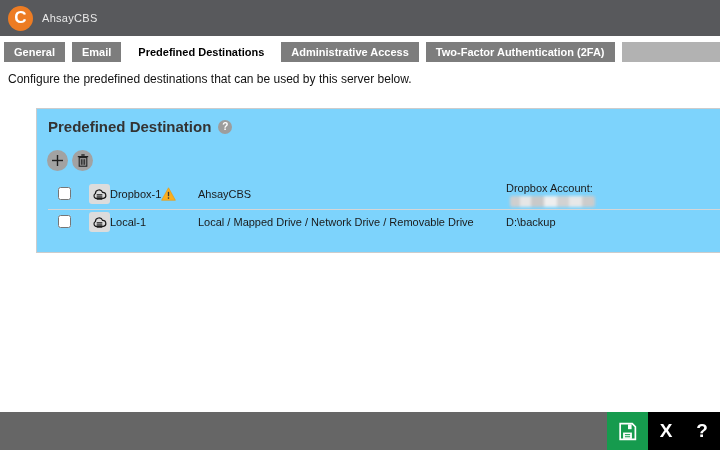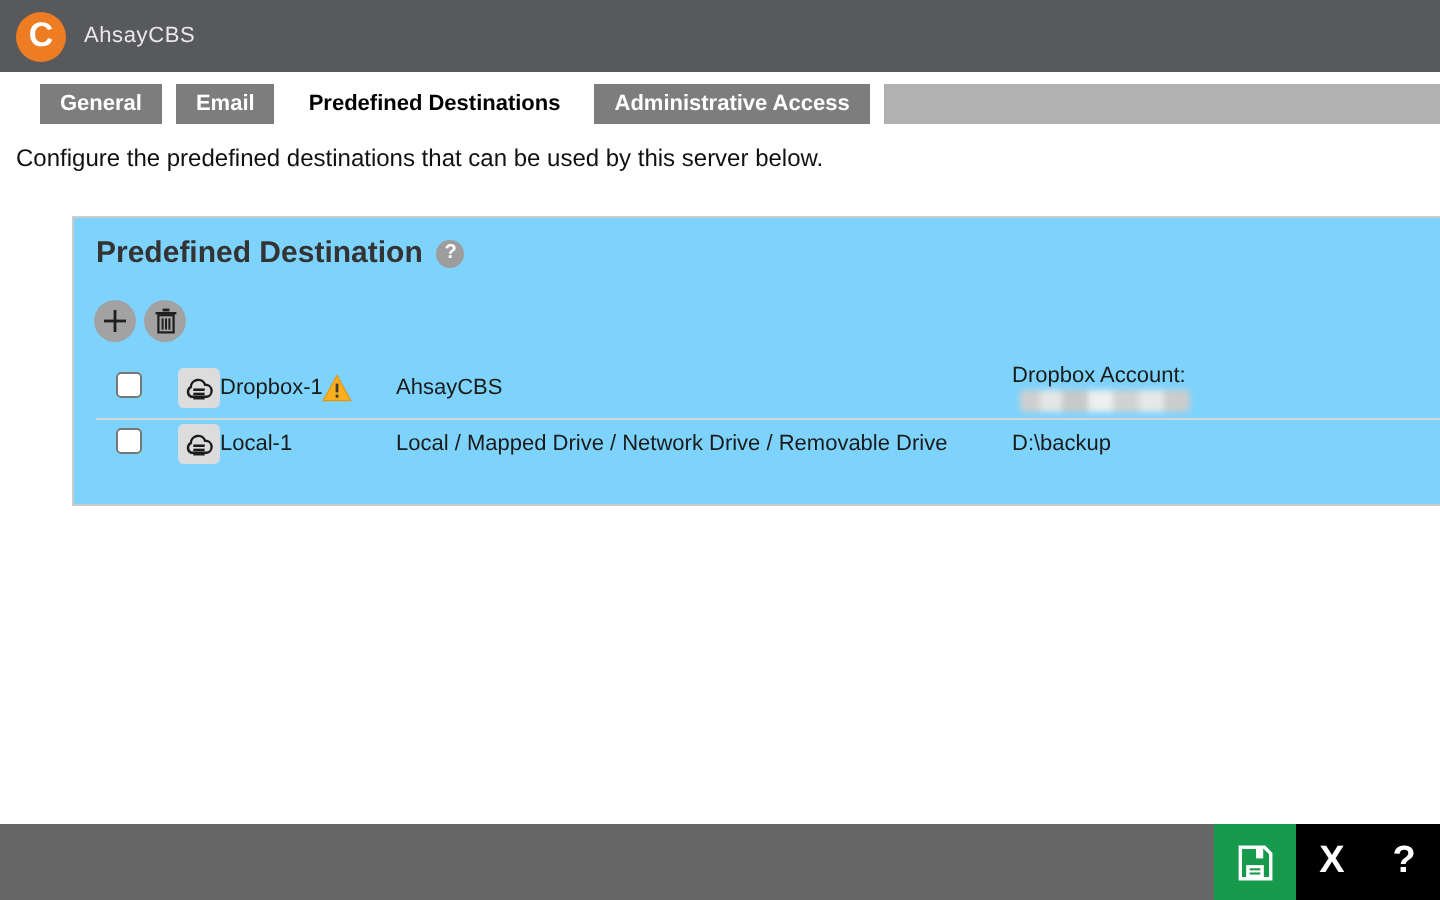"General" .tabbar { padding-left: 20px -> 4px }
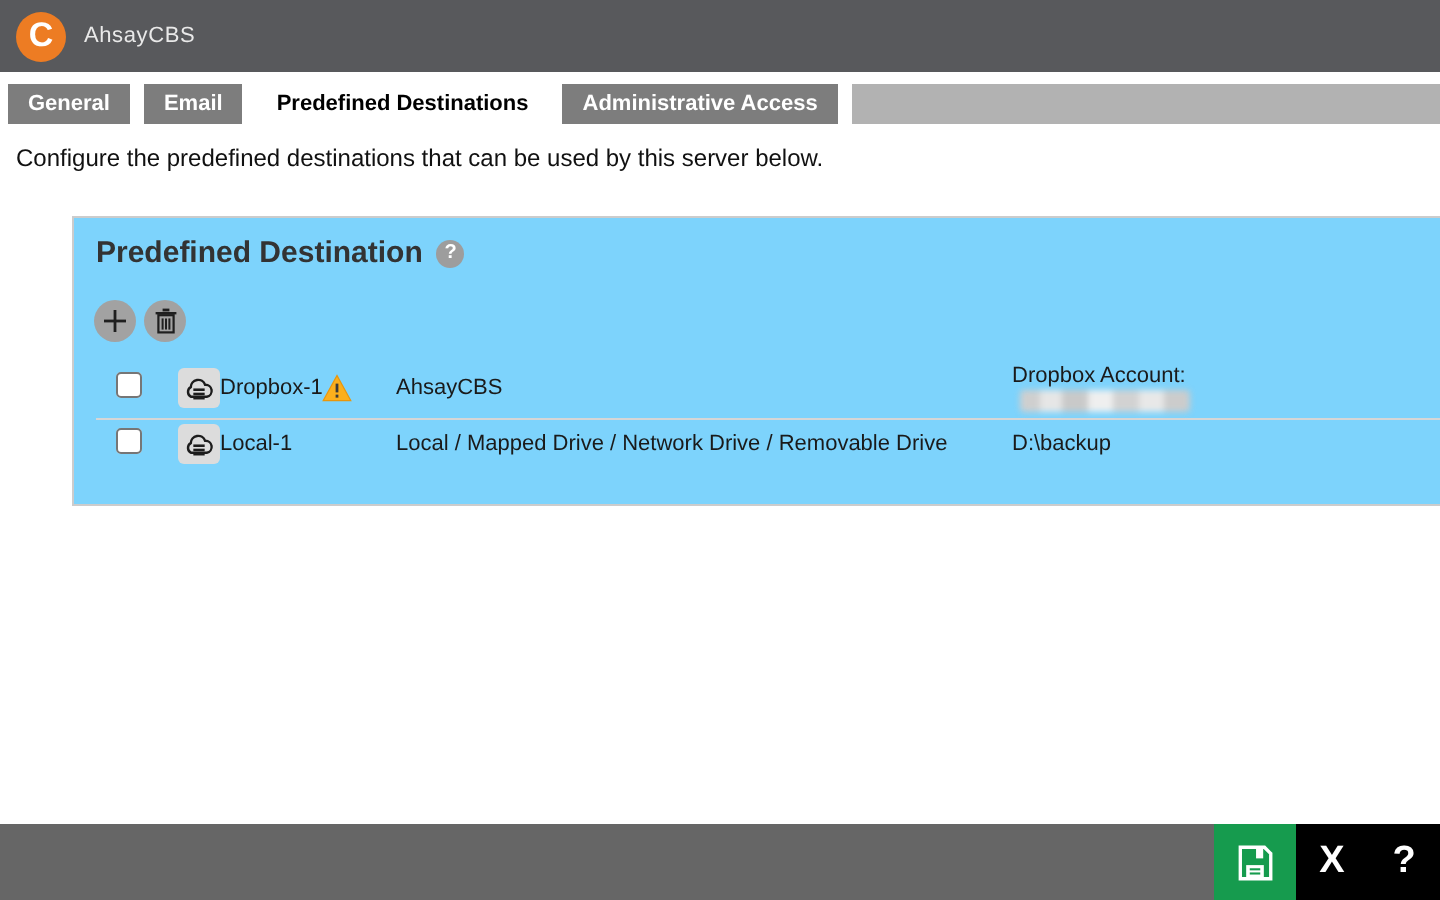"Two-Factor Authentication (2FA)" div.tab { html: none -> <div>Two-Factor Authentication (2FA)</div> }
